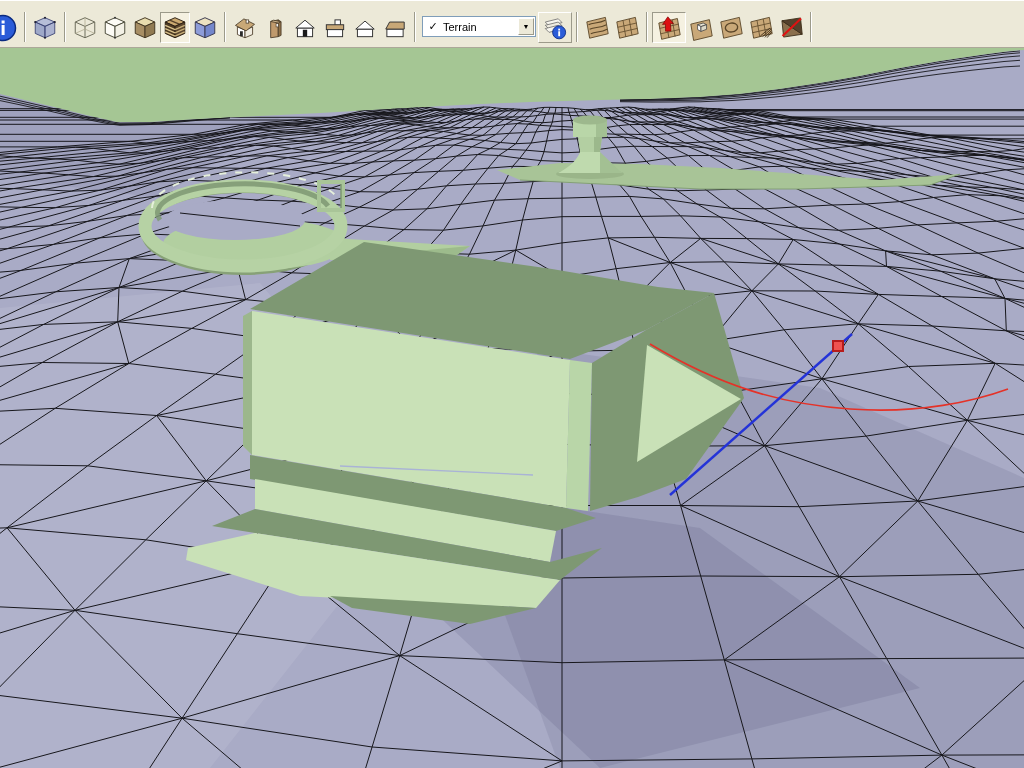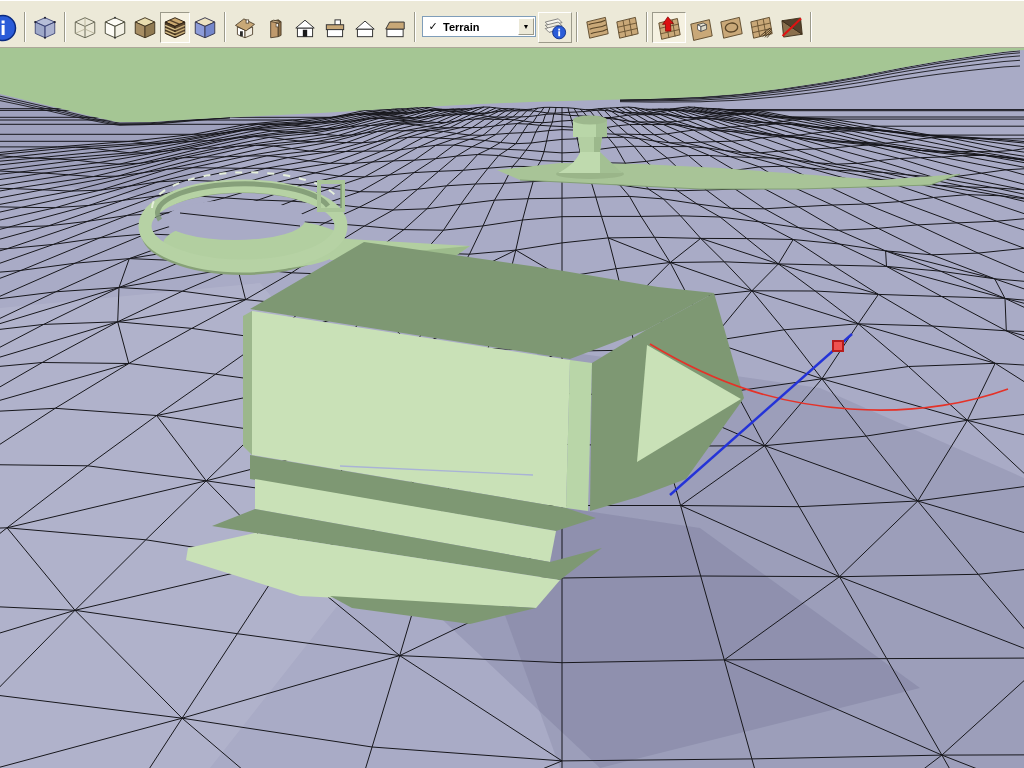"Terrain" .combo .val { font-weight: bold -> none }
